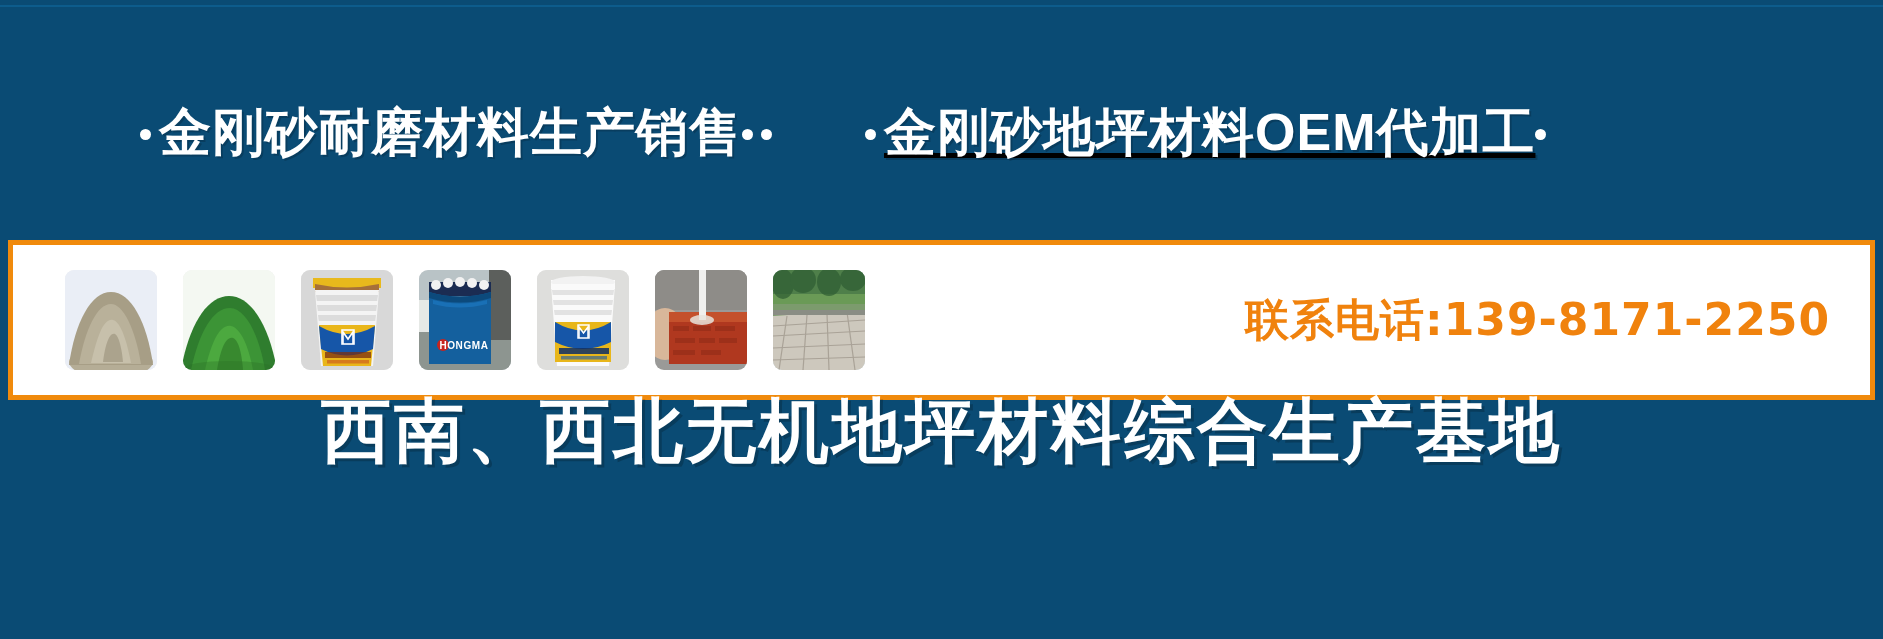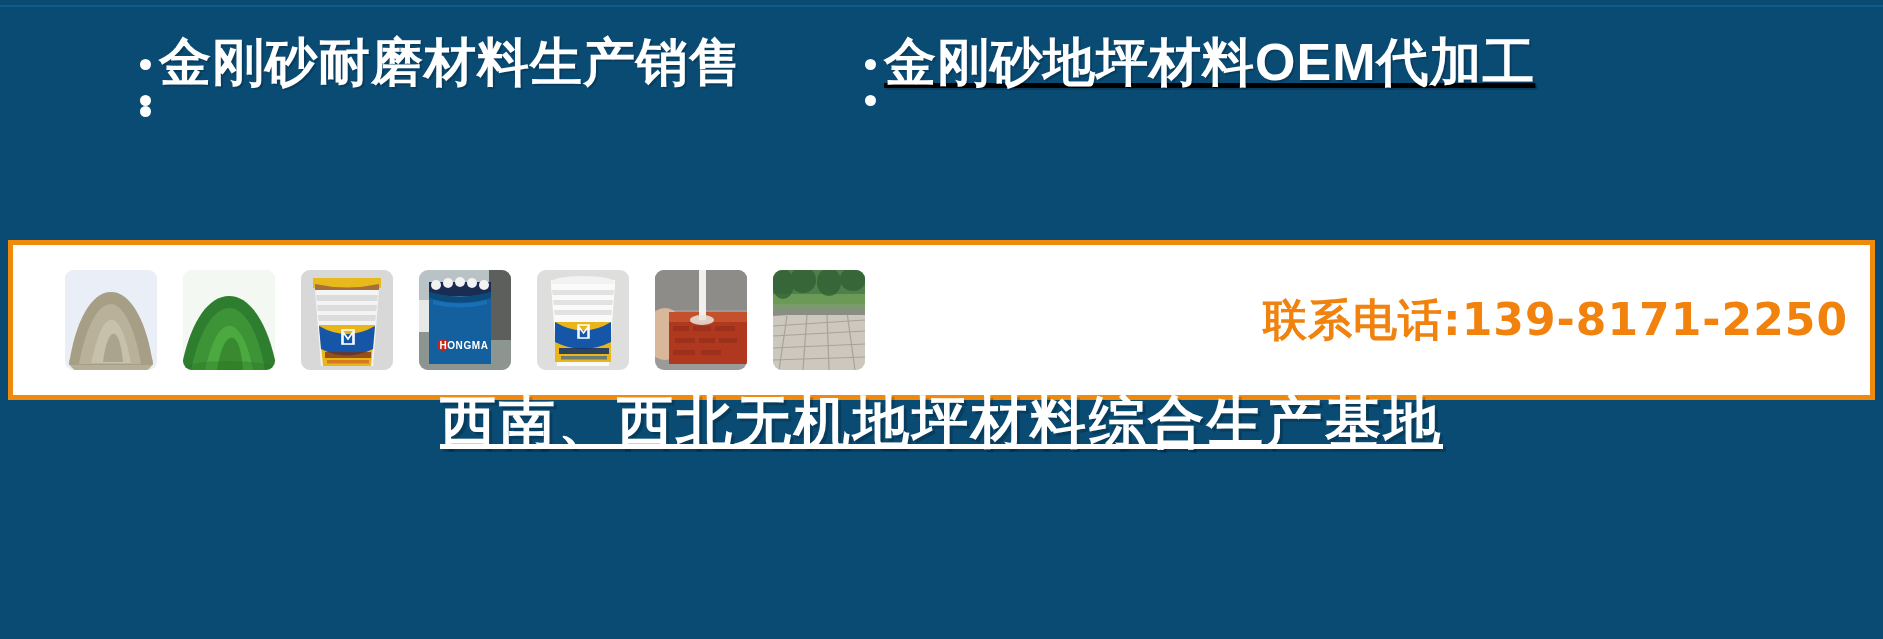"金刚砂耐磨材料生产销售" .feat-col { flex-direction: column -> row }
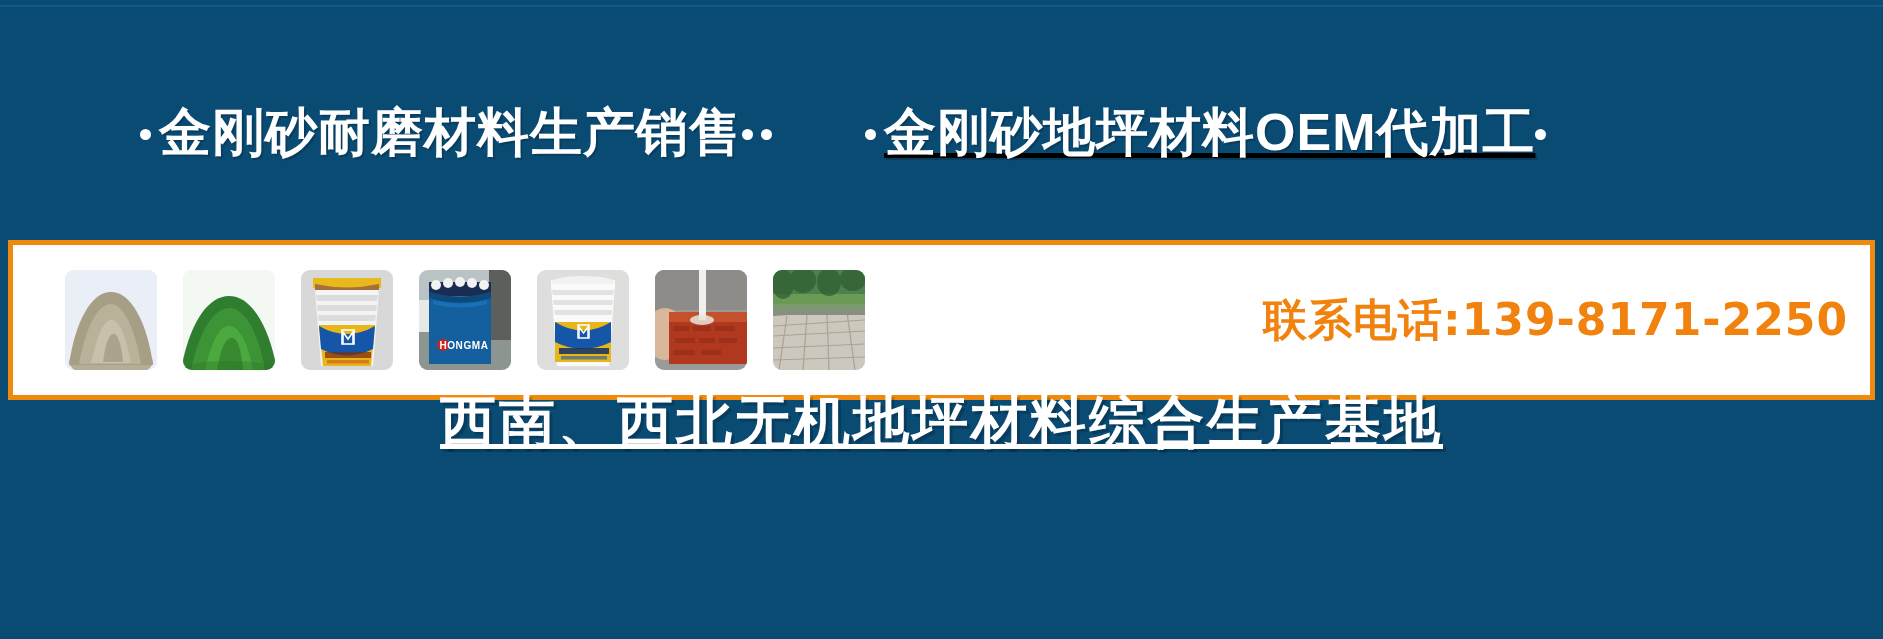"联系电话:139-8171-2250" .phone { padding-right: 22px -> 40px }
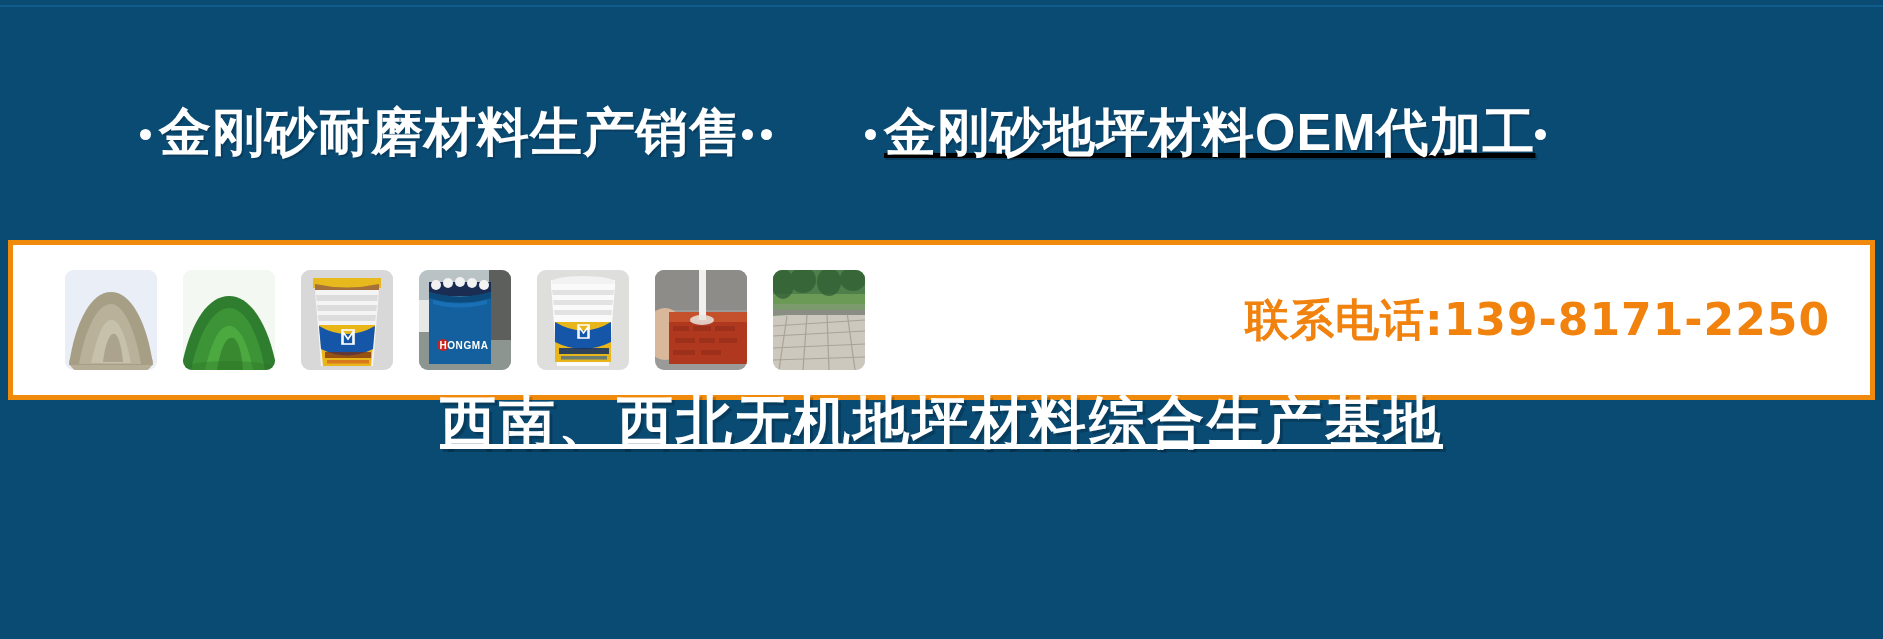"西南、西北无机地坪材料综合生产基地" .tagline { font-size: 56px -> 70px; text-decoration: underline -> none }
